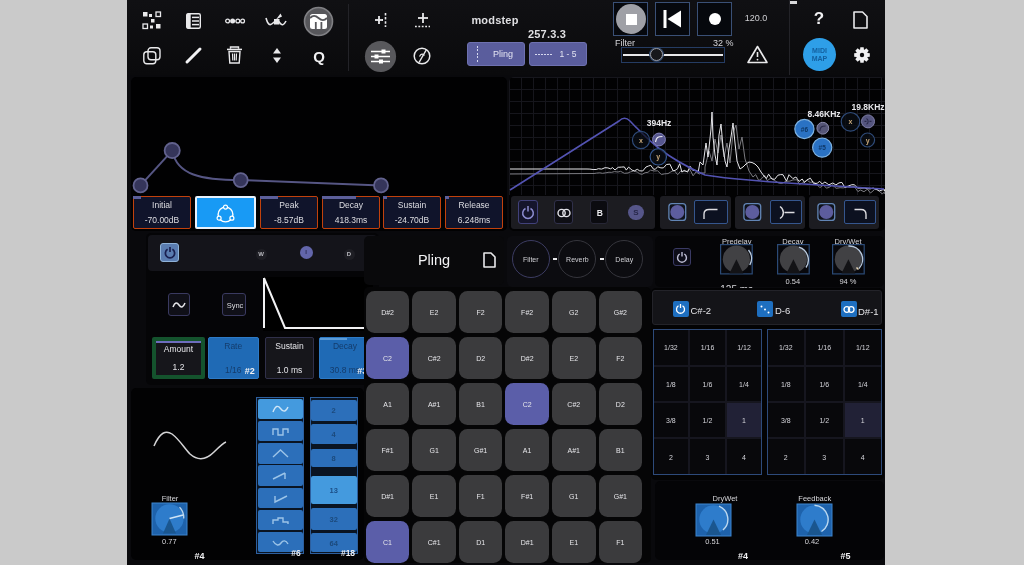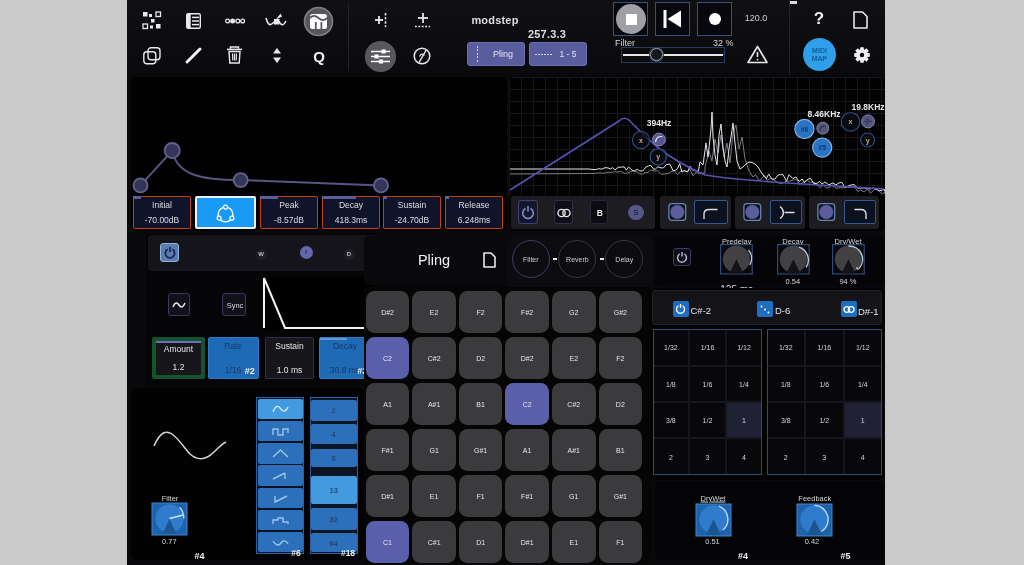"DryWet" div.t { left: 58px -> 70px; text-decoration: underline -> none }
